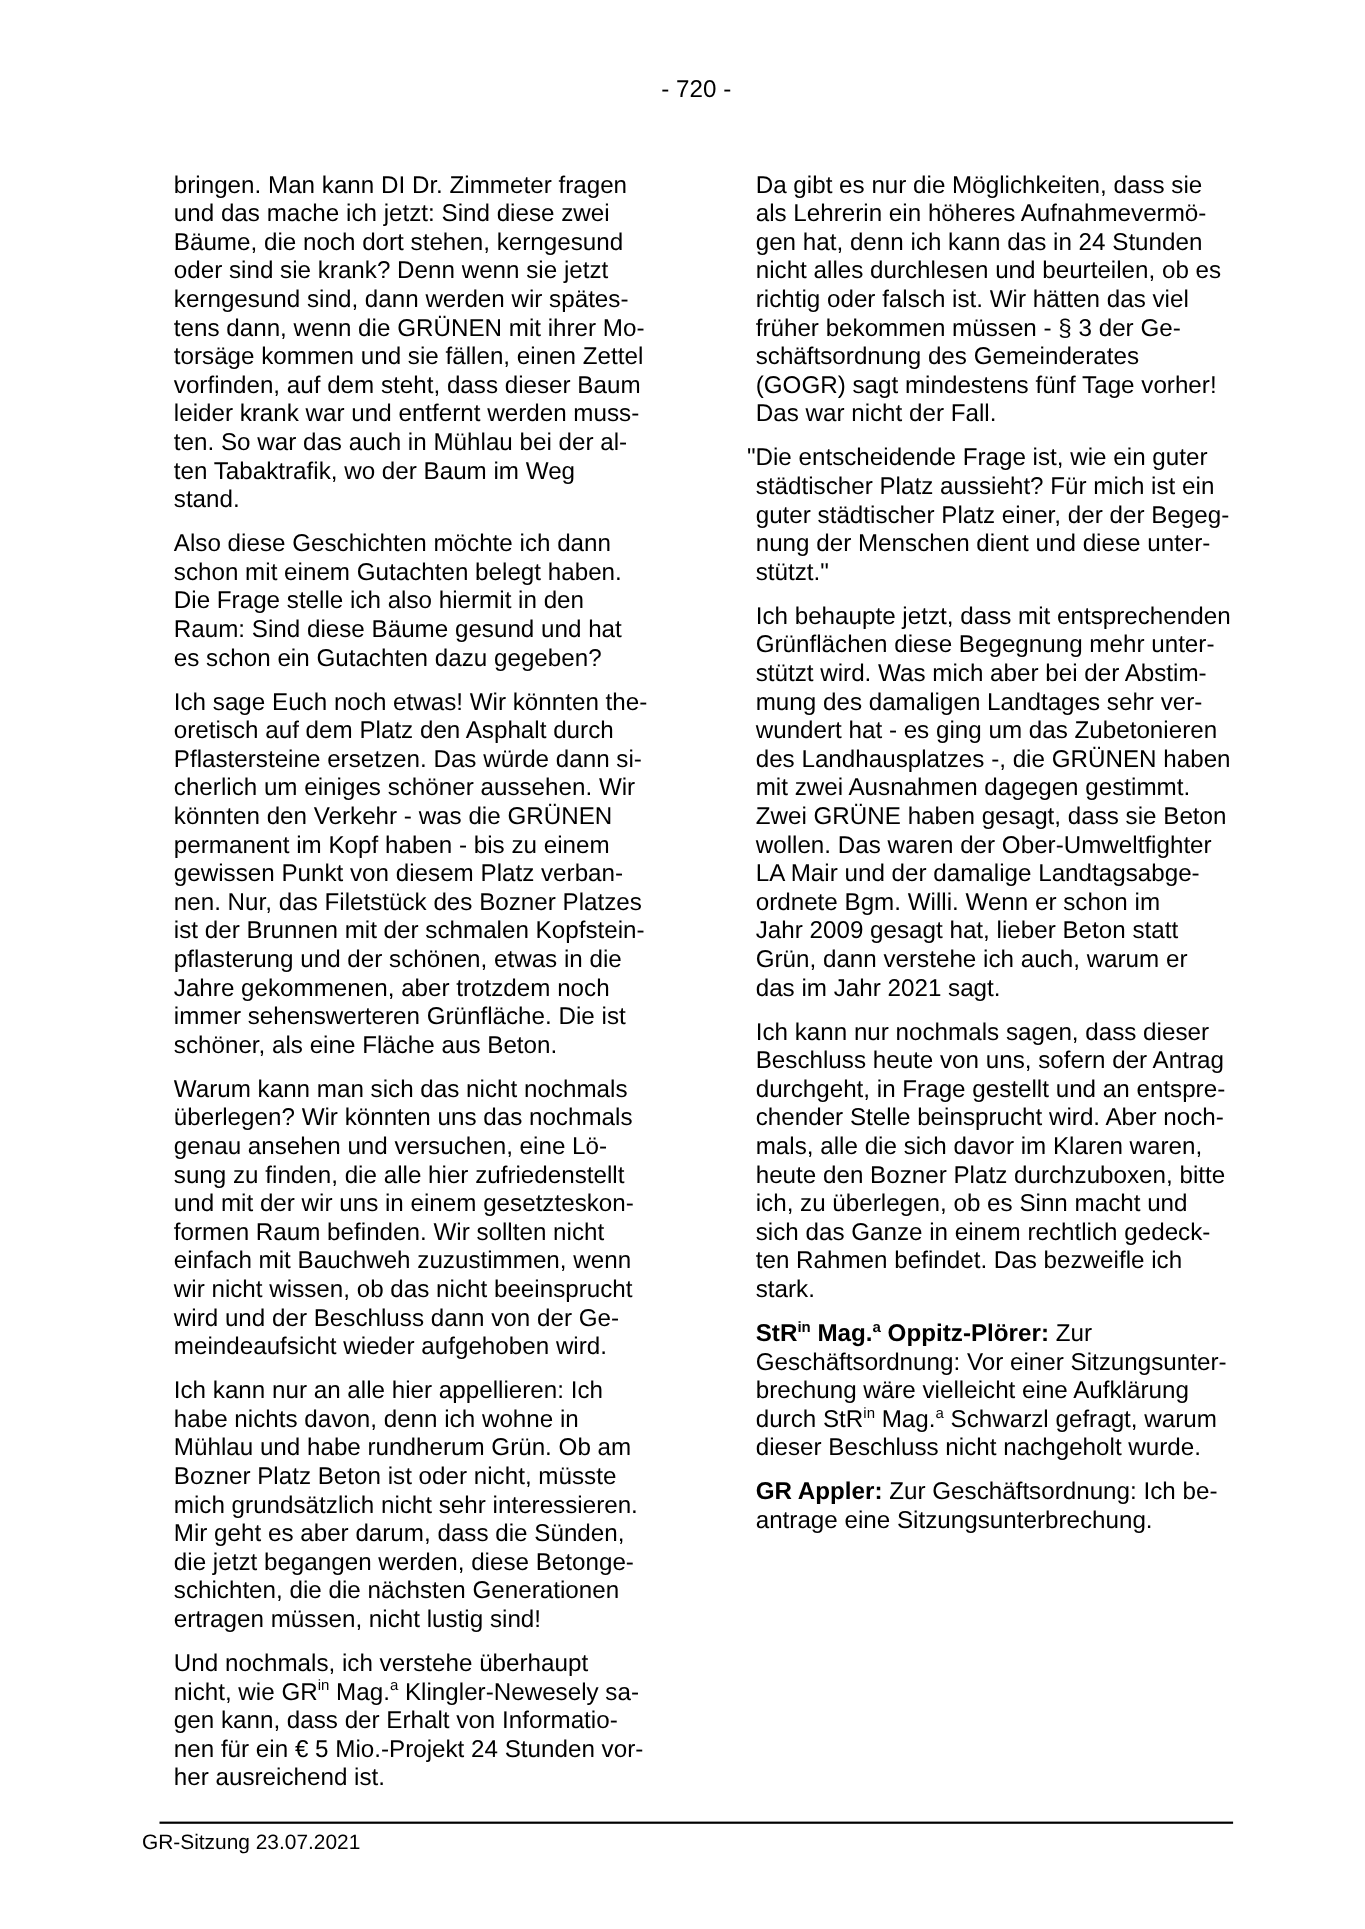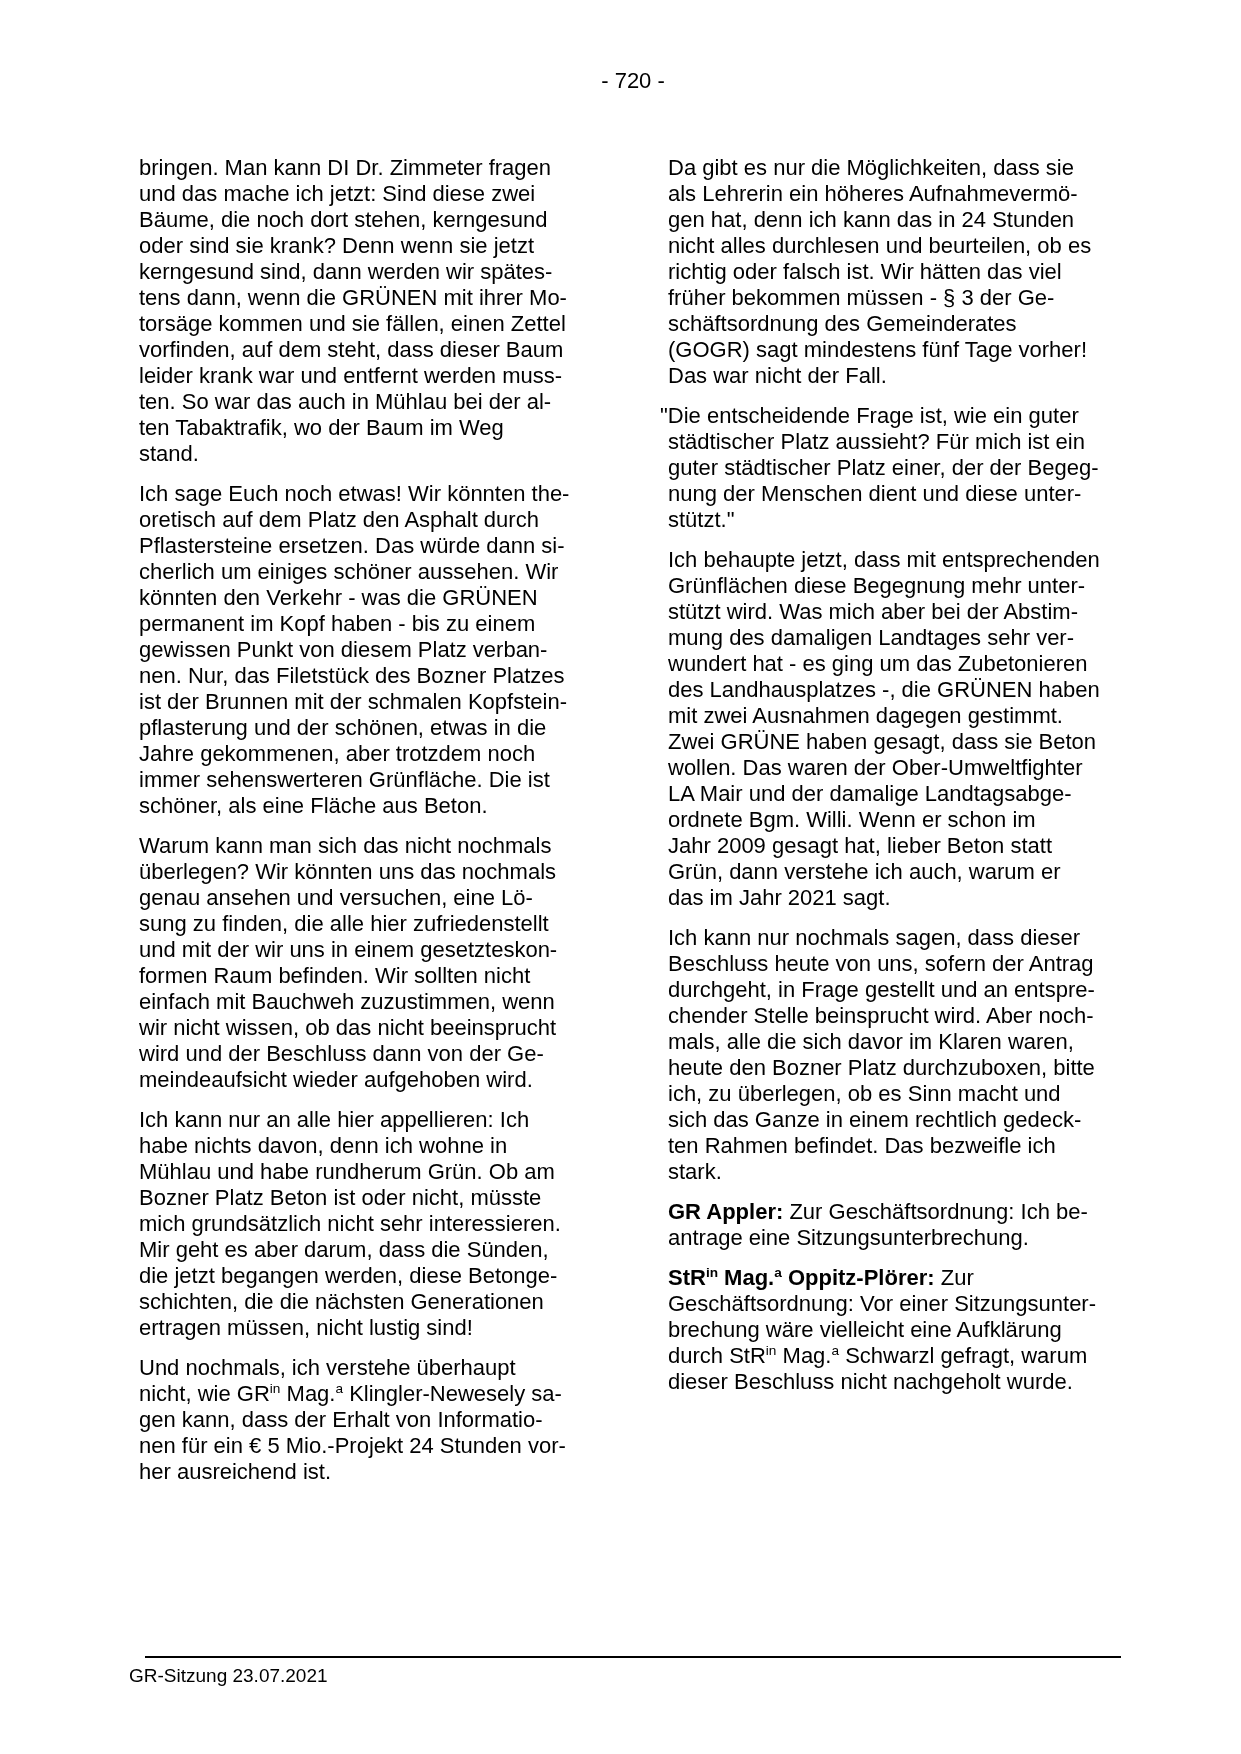"bringen. Man kann DI Dr." .columns { left: 139px -> 158px }
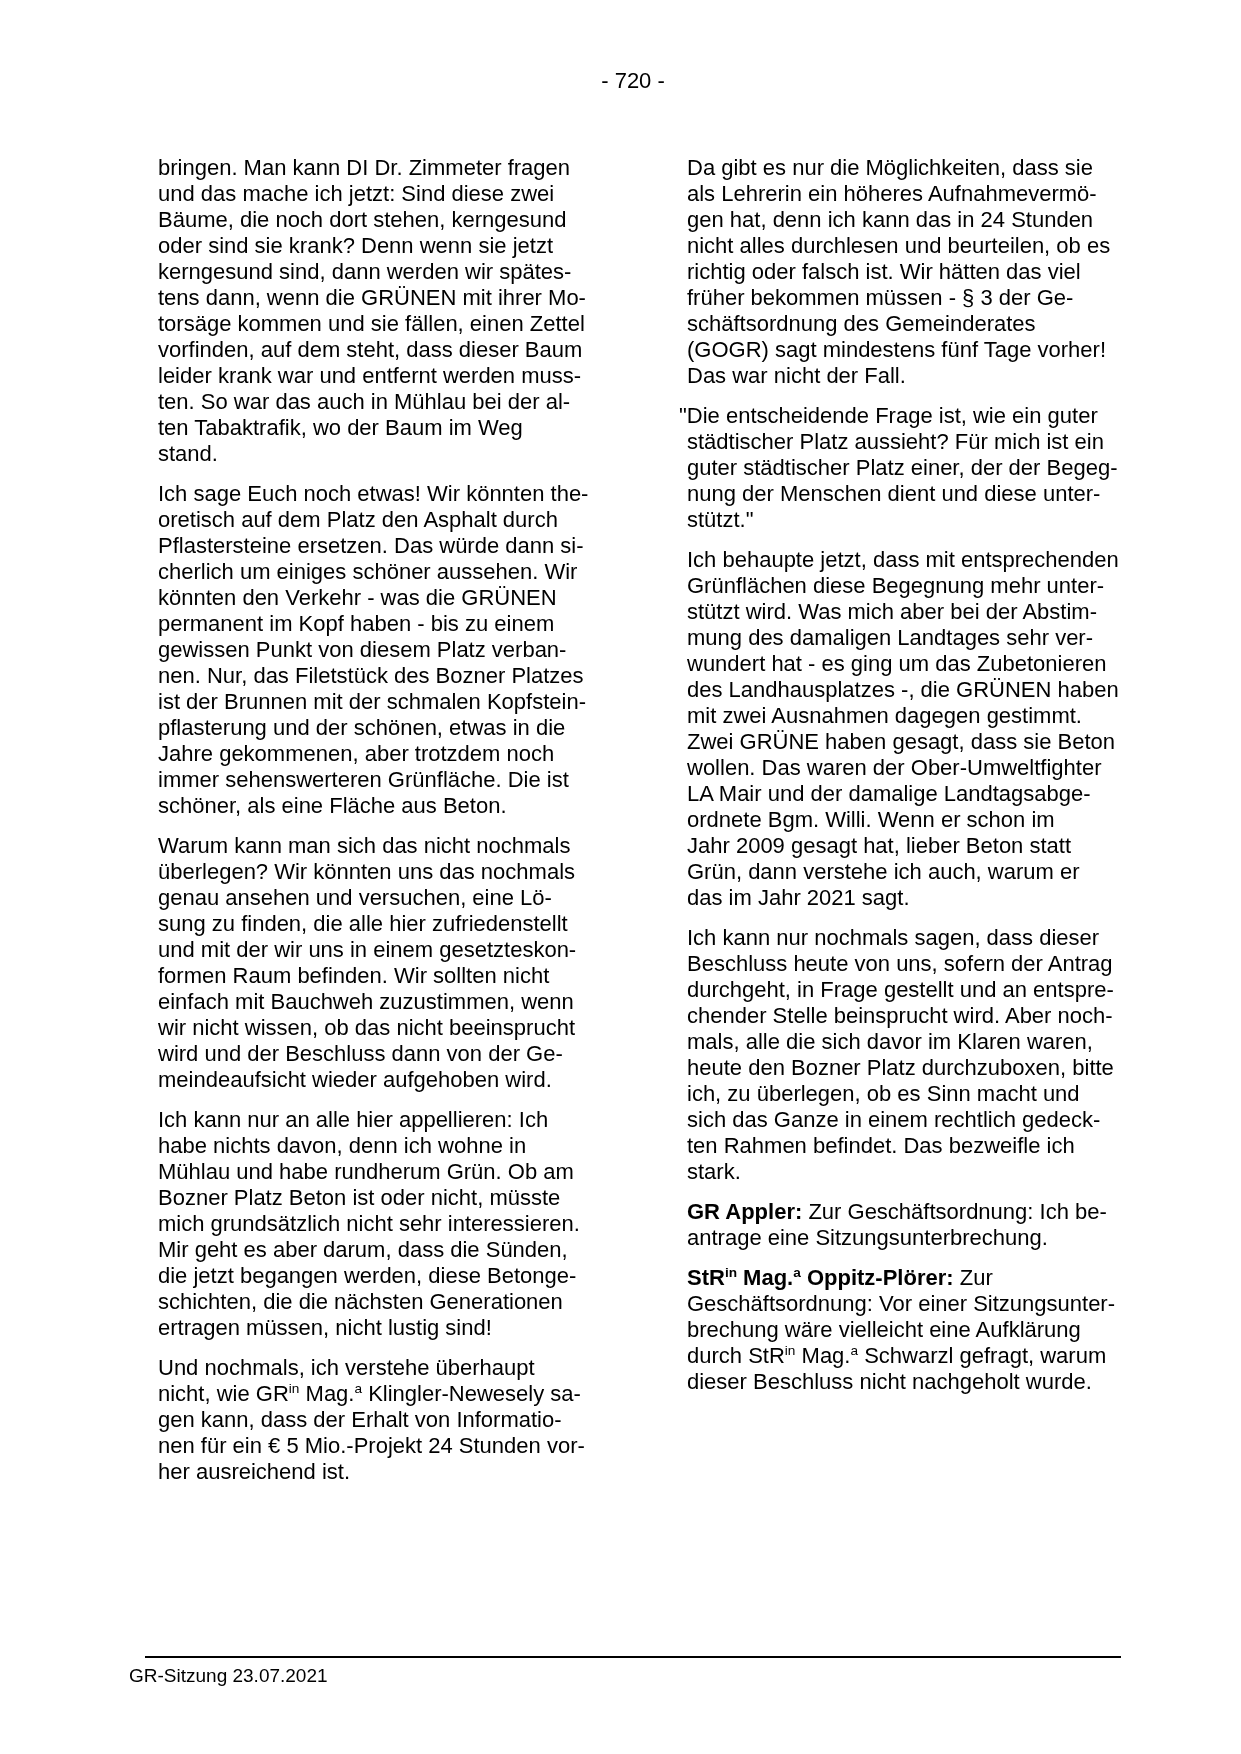"Also diese Geschichten möchte ich" p.para { html: none -> <p>Also diese Geschichten möchte ich dann<br>schon mit einem Gutachten belegt haben.<br>Die Frage stelle ich also hiermit in den<br>Raum: Sind diese Bäume gesund und hat<br>es schon ein Gutachten dazu gegeben?</p> }
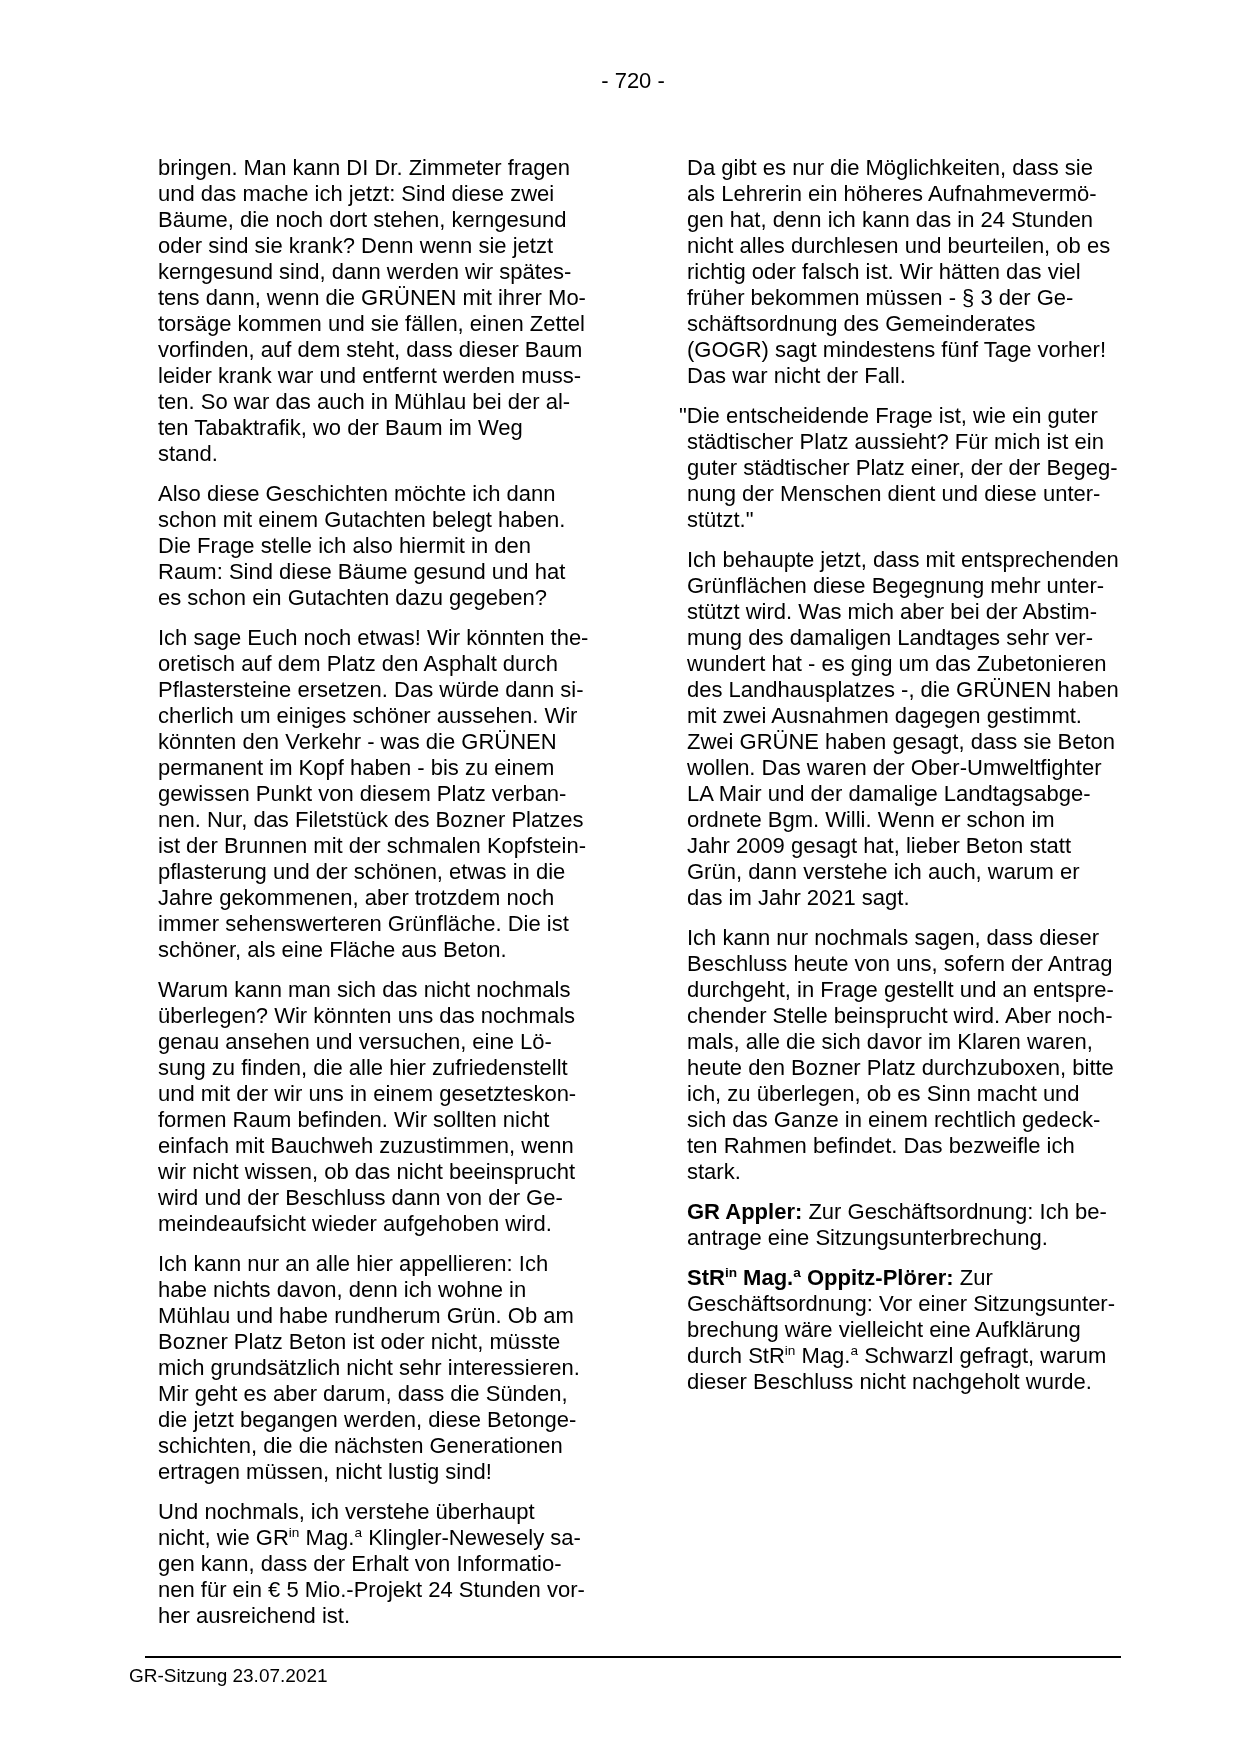"GR Appler: Zur Geschäftsordnung: Ich" p.para { order: before "StRin Mag.a Oppitz-Plörer: Zur" -> after "StRin Mag.a Oppitz-Plörer: Zur" }
